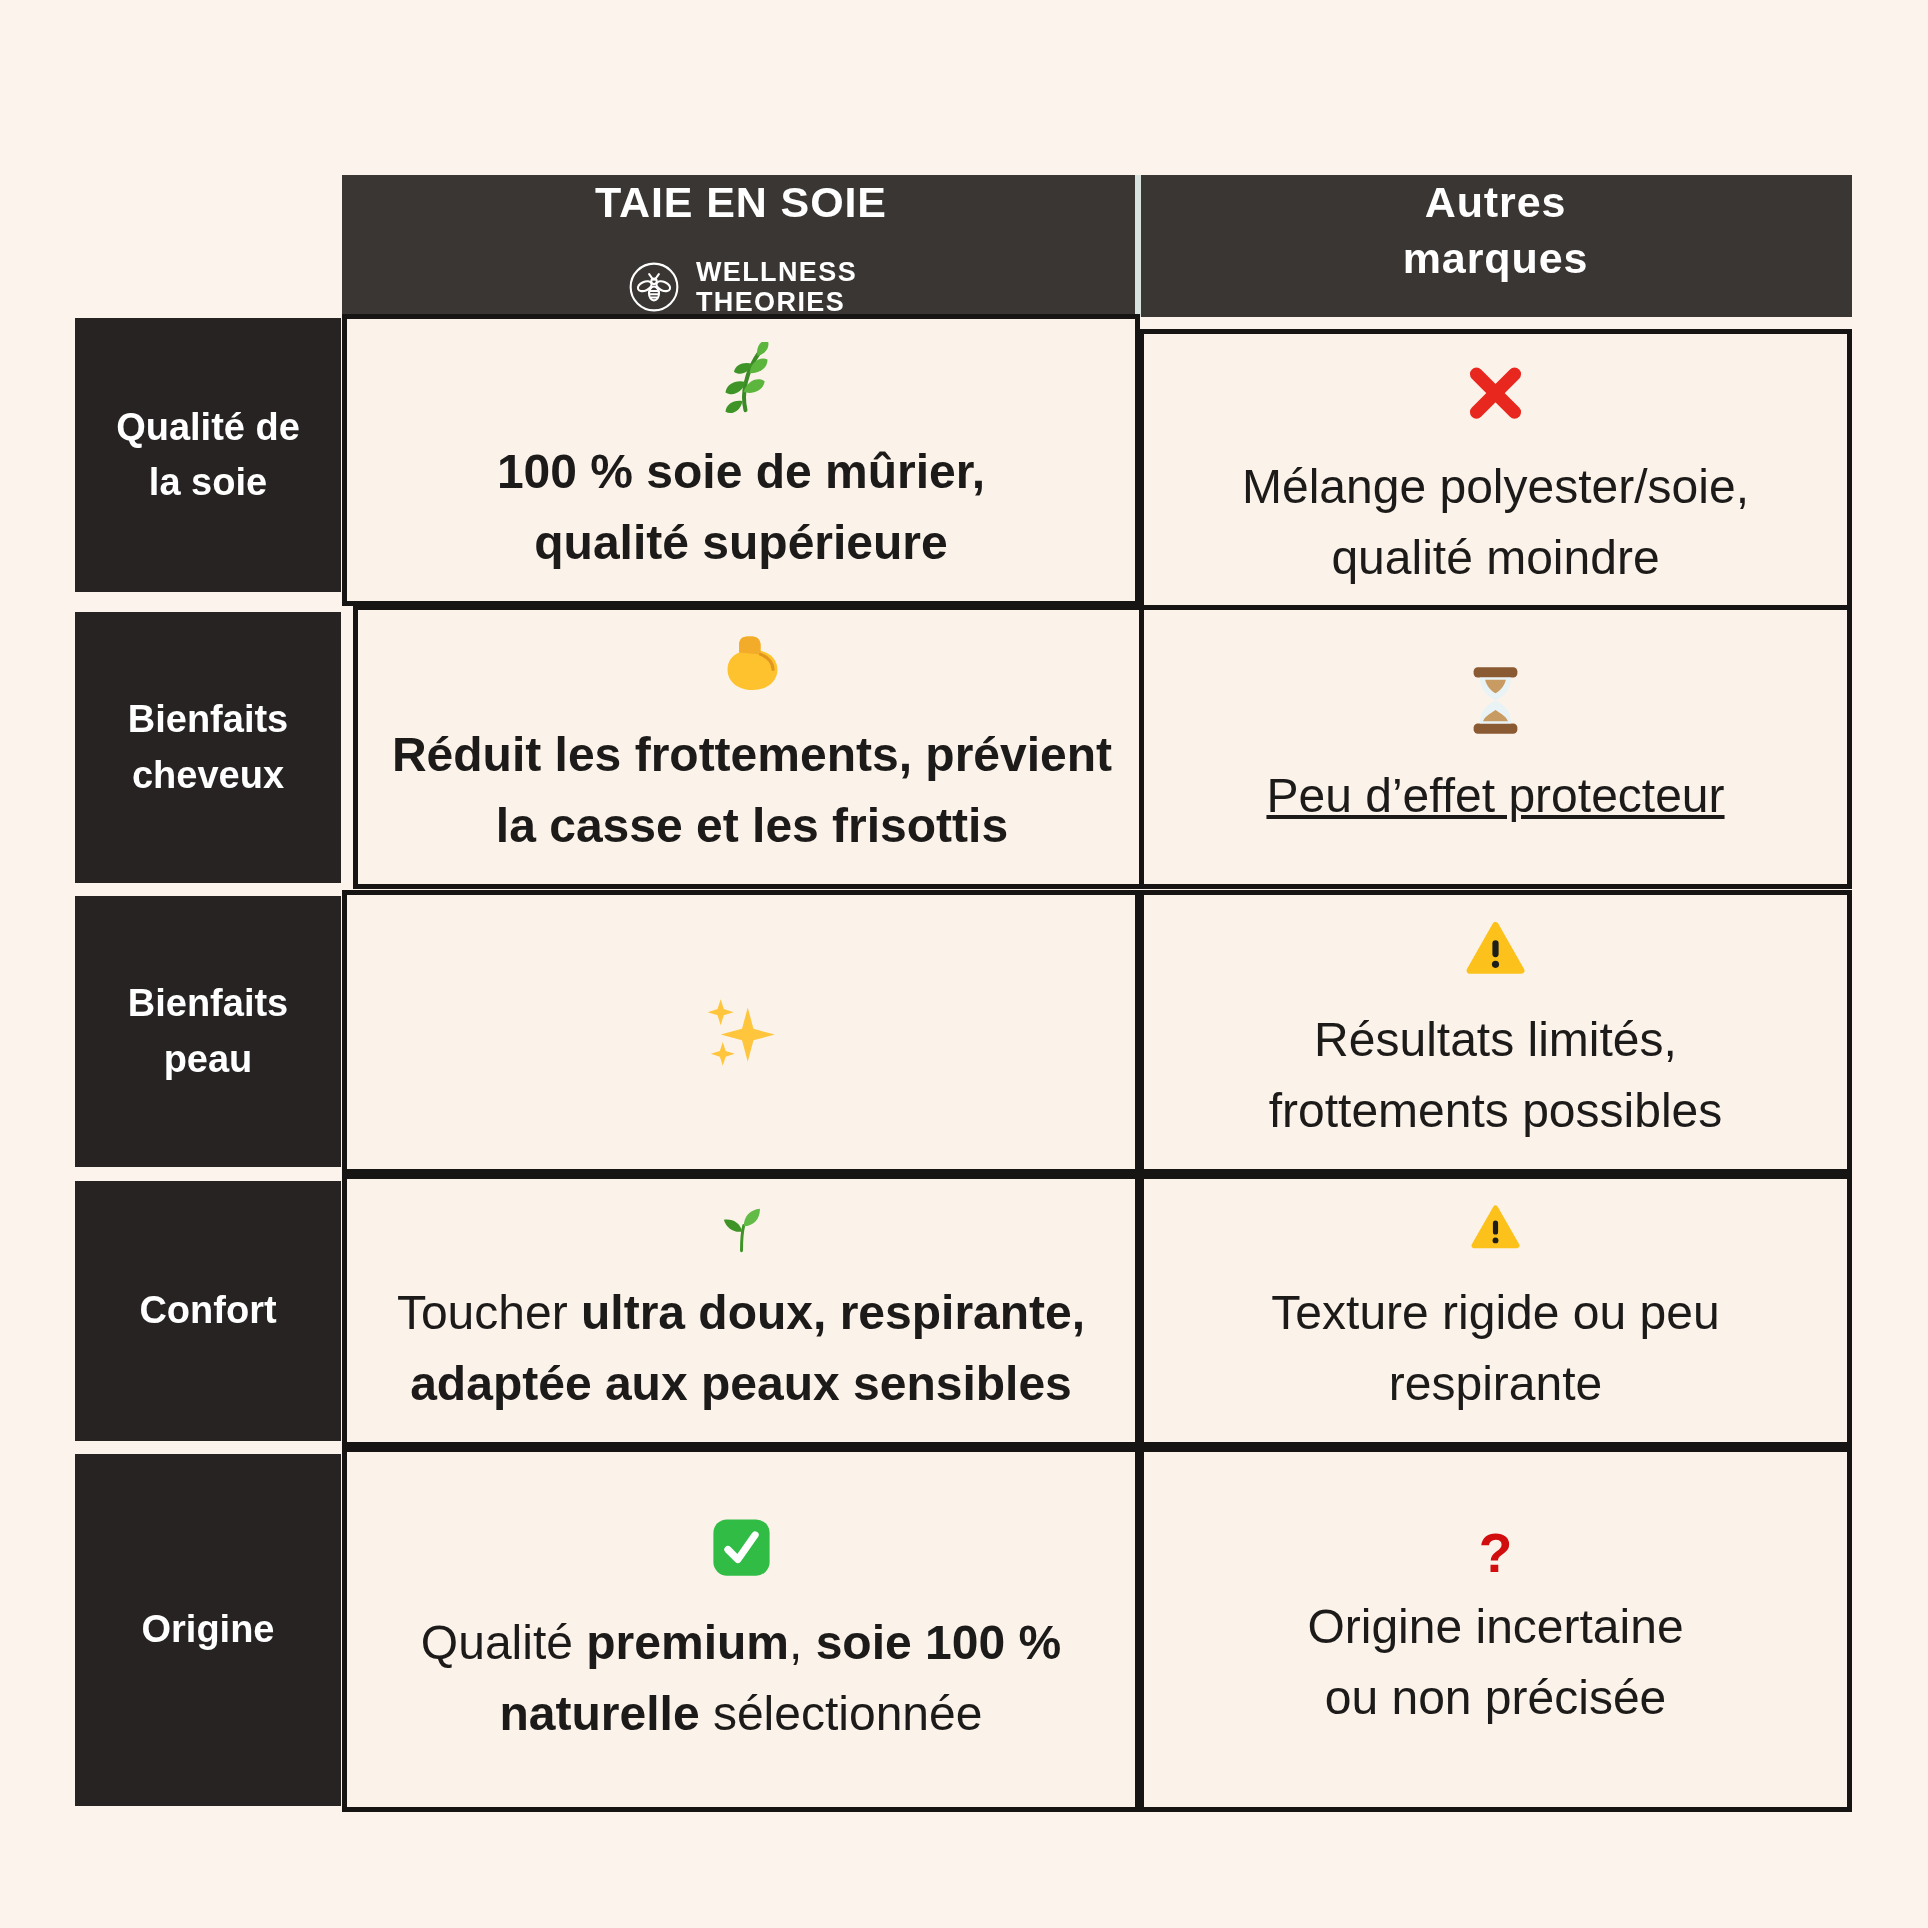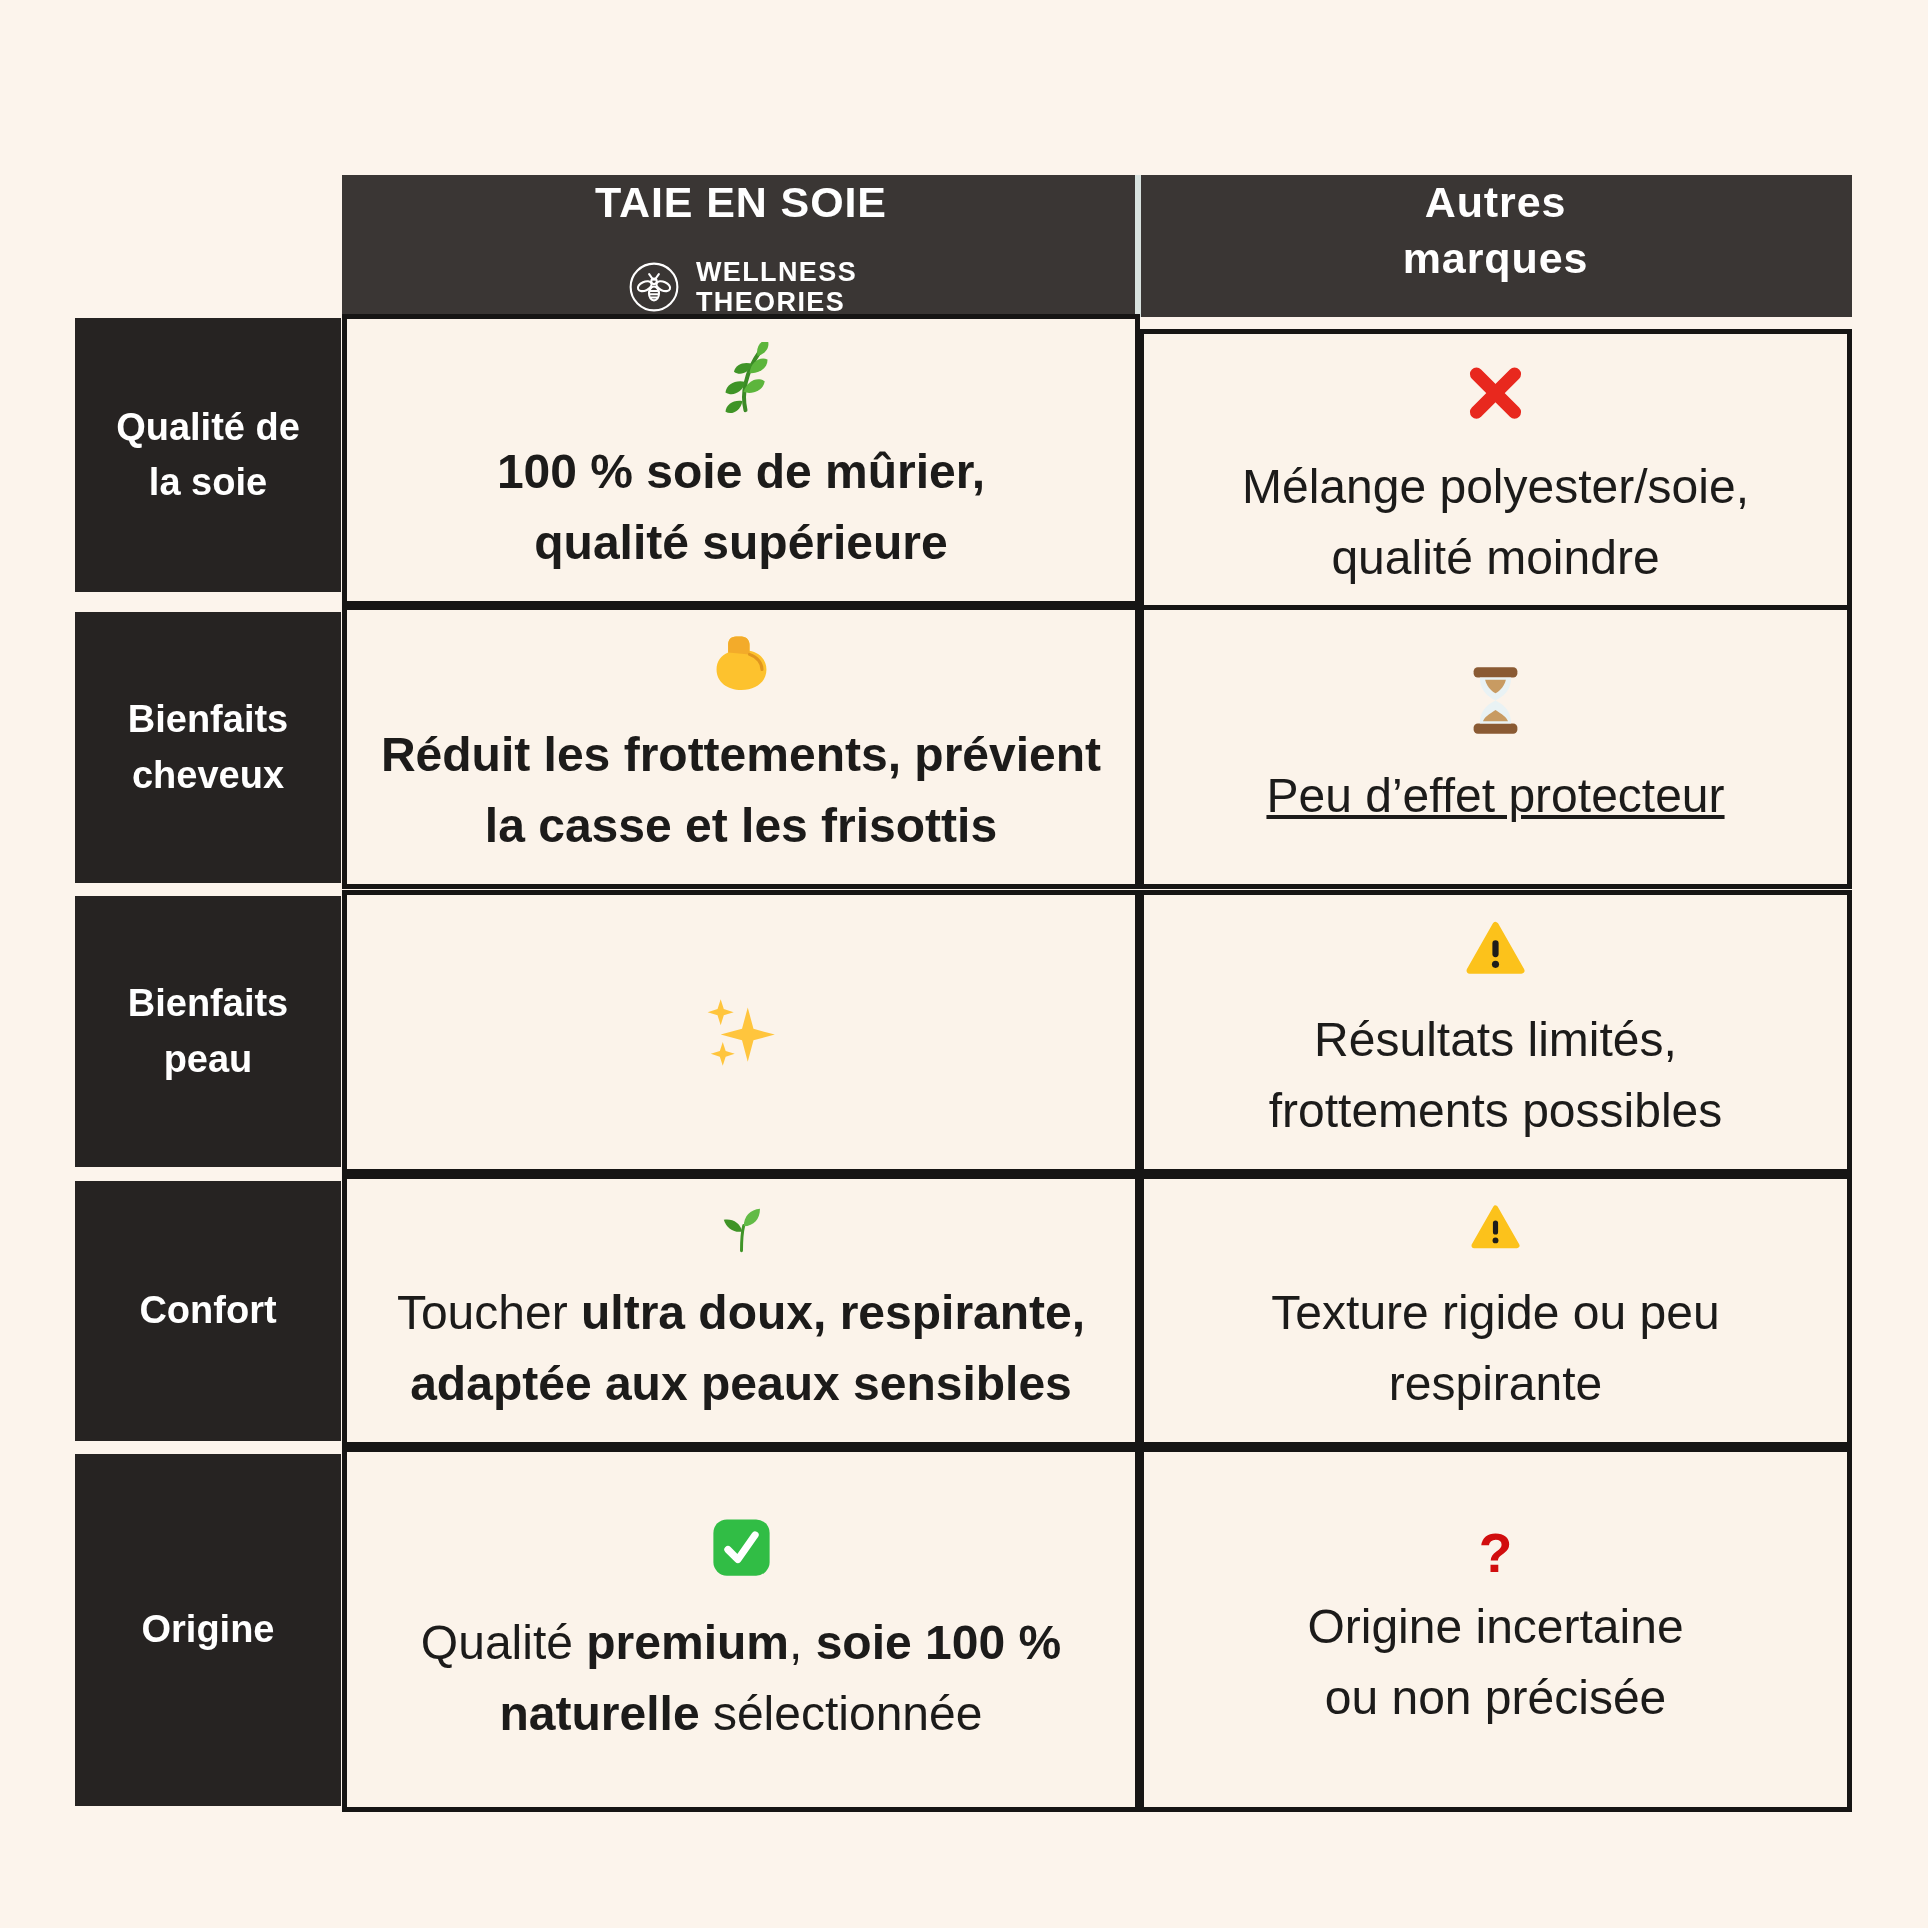"Réduit les frottements, prévient" div.abs { left: 342px -> 353px }
